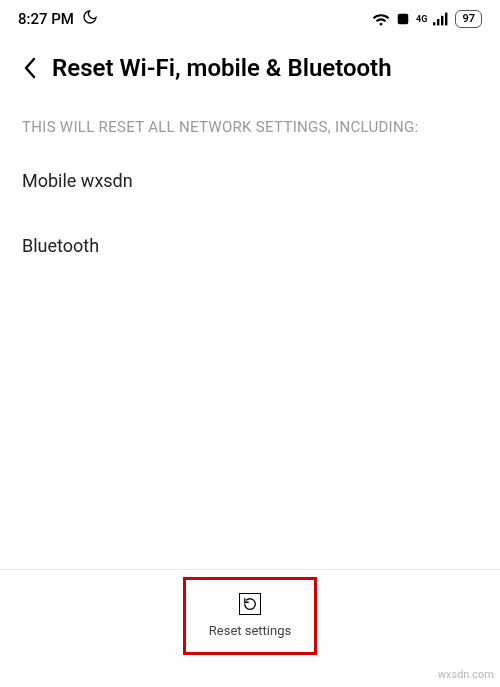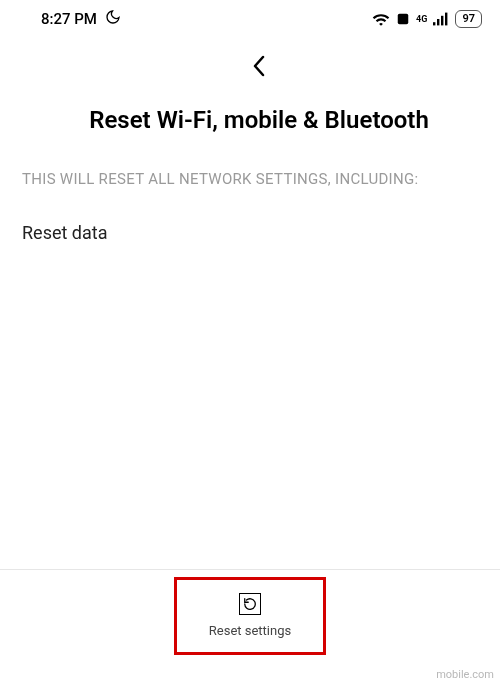"8:27 PM" .status-left { margin-left: 23px -> none }
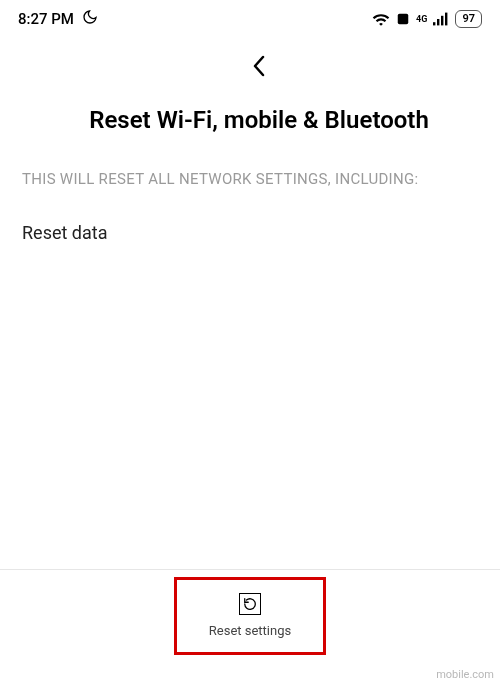"Reset Wi-Fi, mobile & Bluetooth" .header { flex-direction: column -> none; gap: 28px -> 10px }
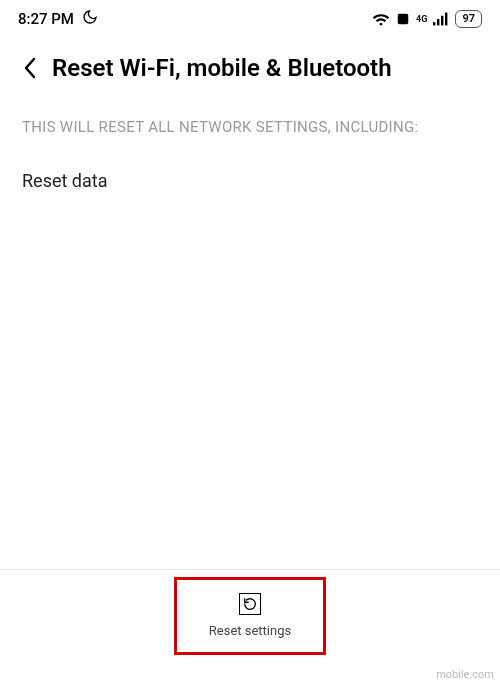"Reset data" div.list-item { text: Reset data -> Mobile wxsdn }
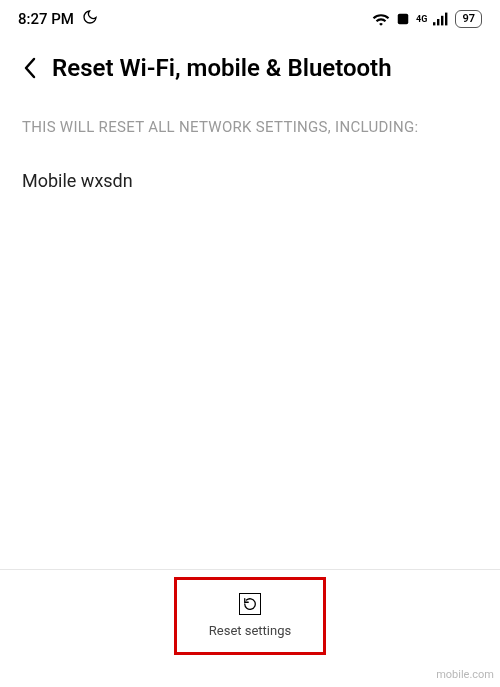"Bluetooth" div.list-item { html: none -> <div>Bluetooth</div> }
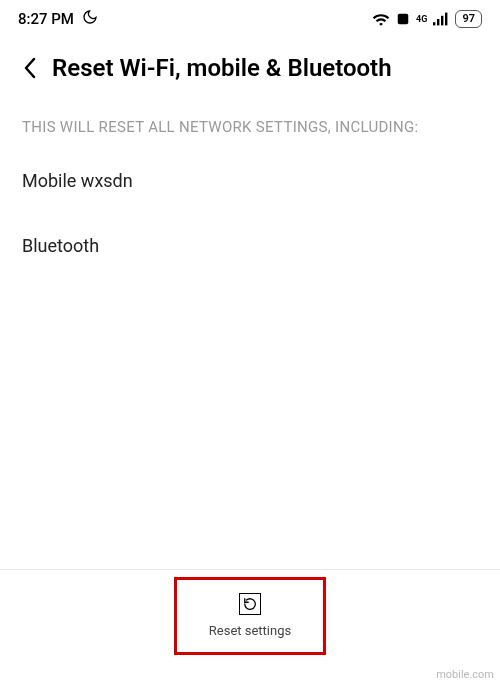"Reset settings" .reset-btn { width: 152px -> 134px }
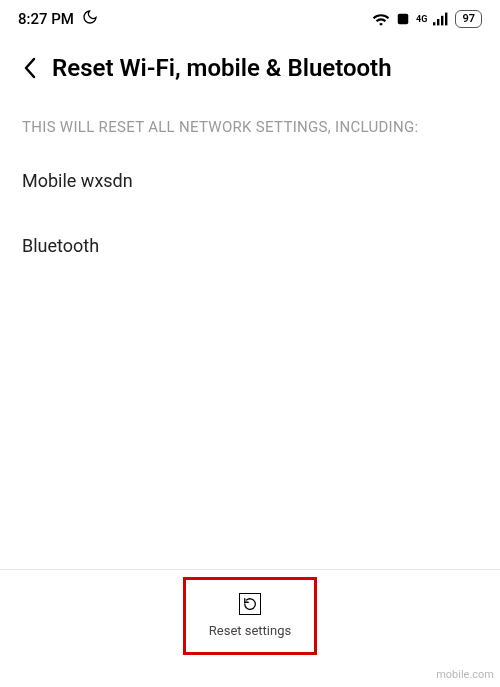"mobile.com" div.watermark { text: mobile.com -> wxsdn.com }
